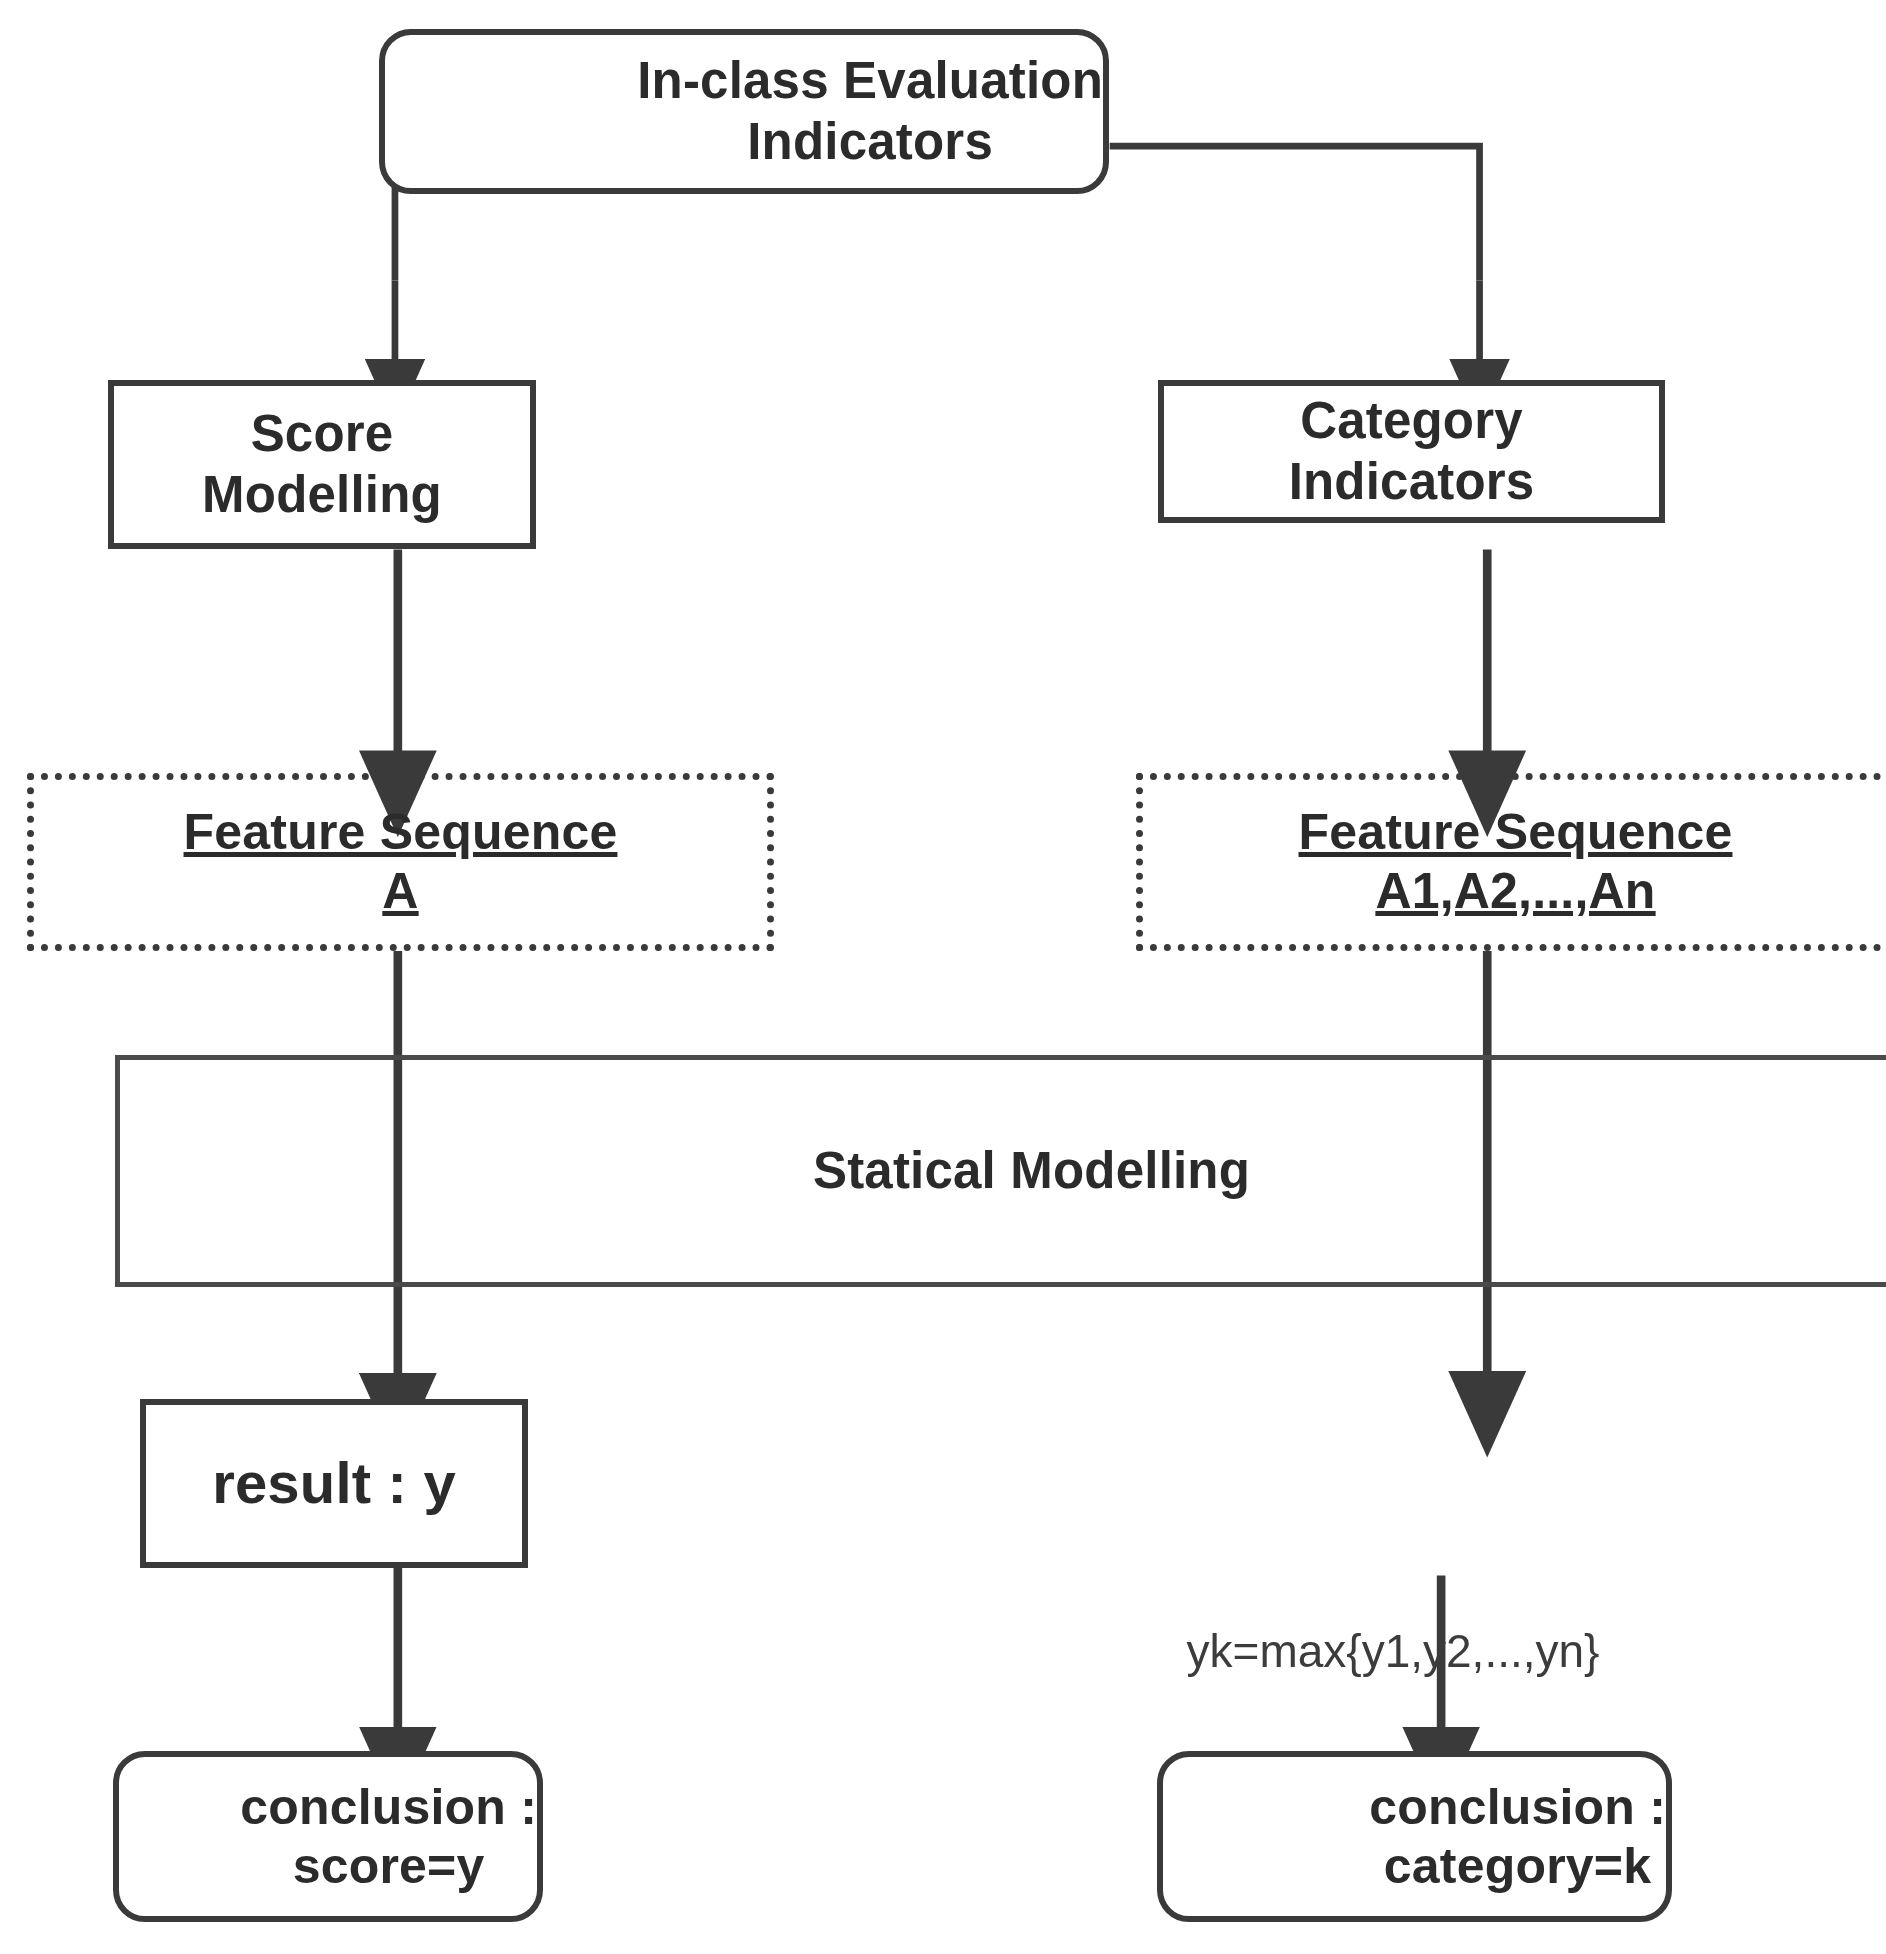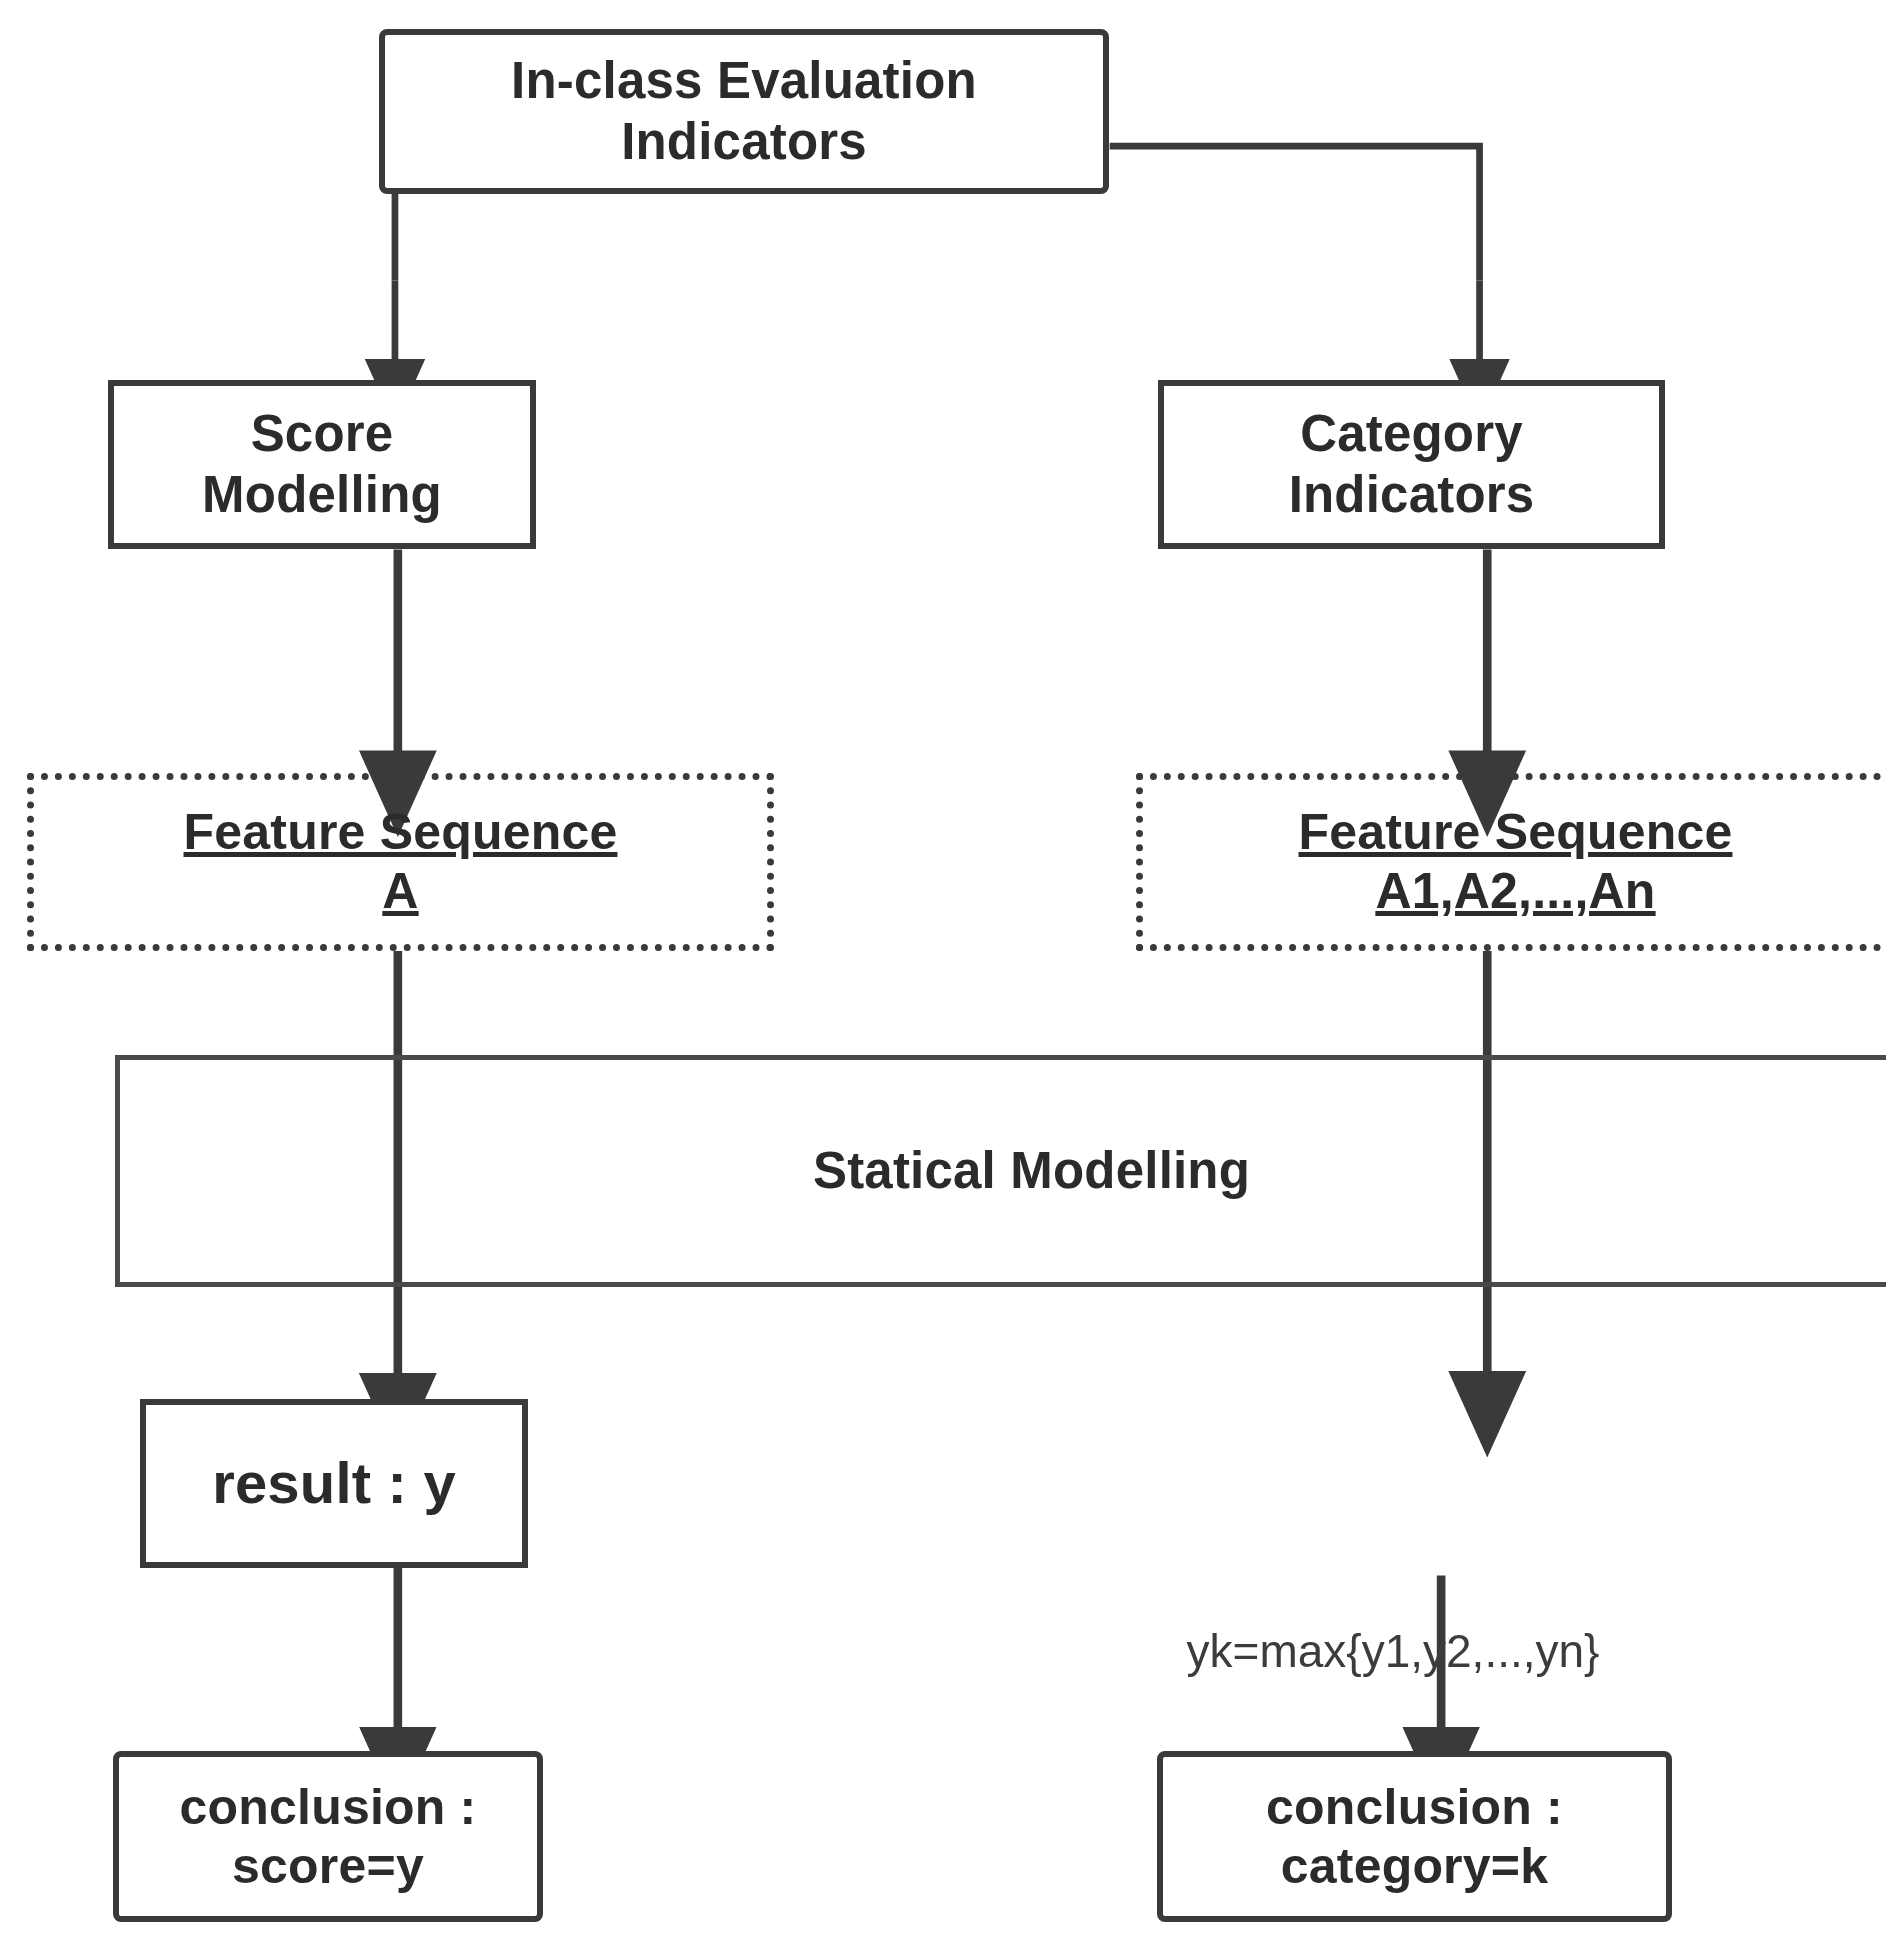"In-class Evaluation" .rounded { border-radius: 8px -> 32px; justify-content: none -> flex-end }
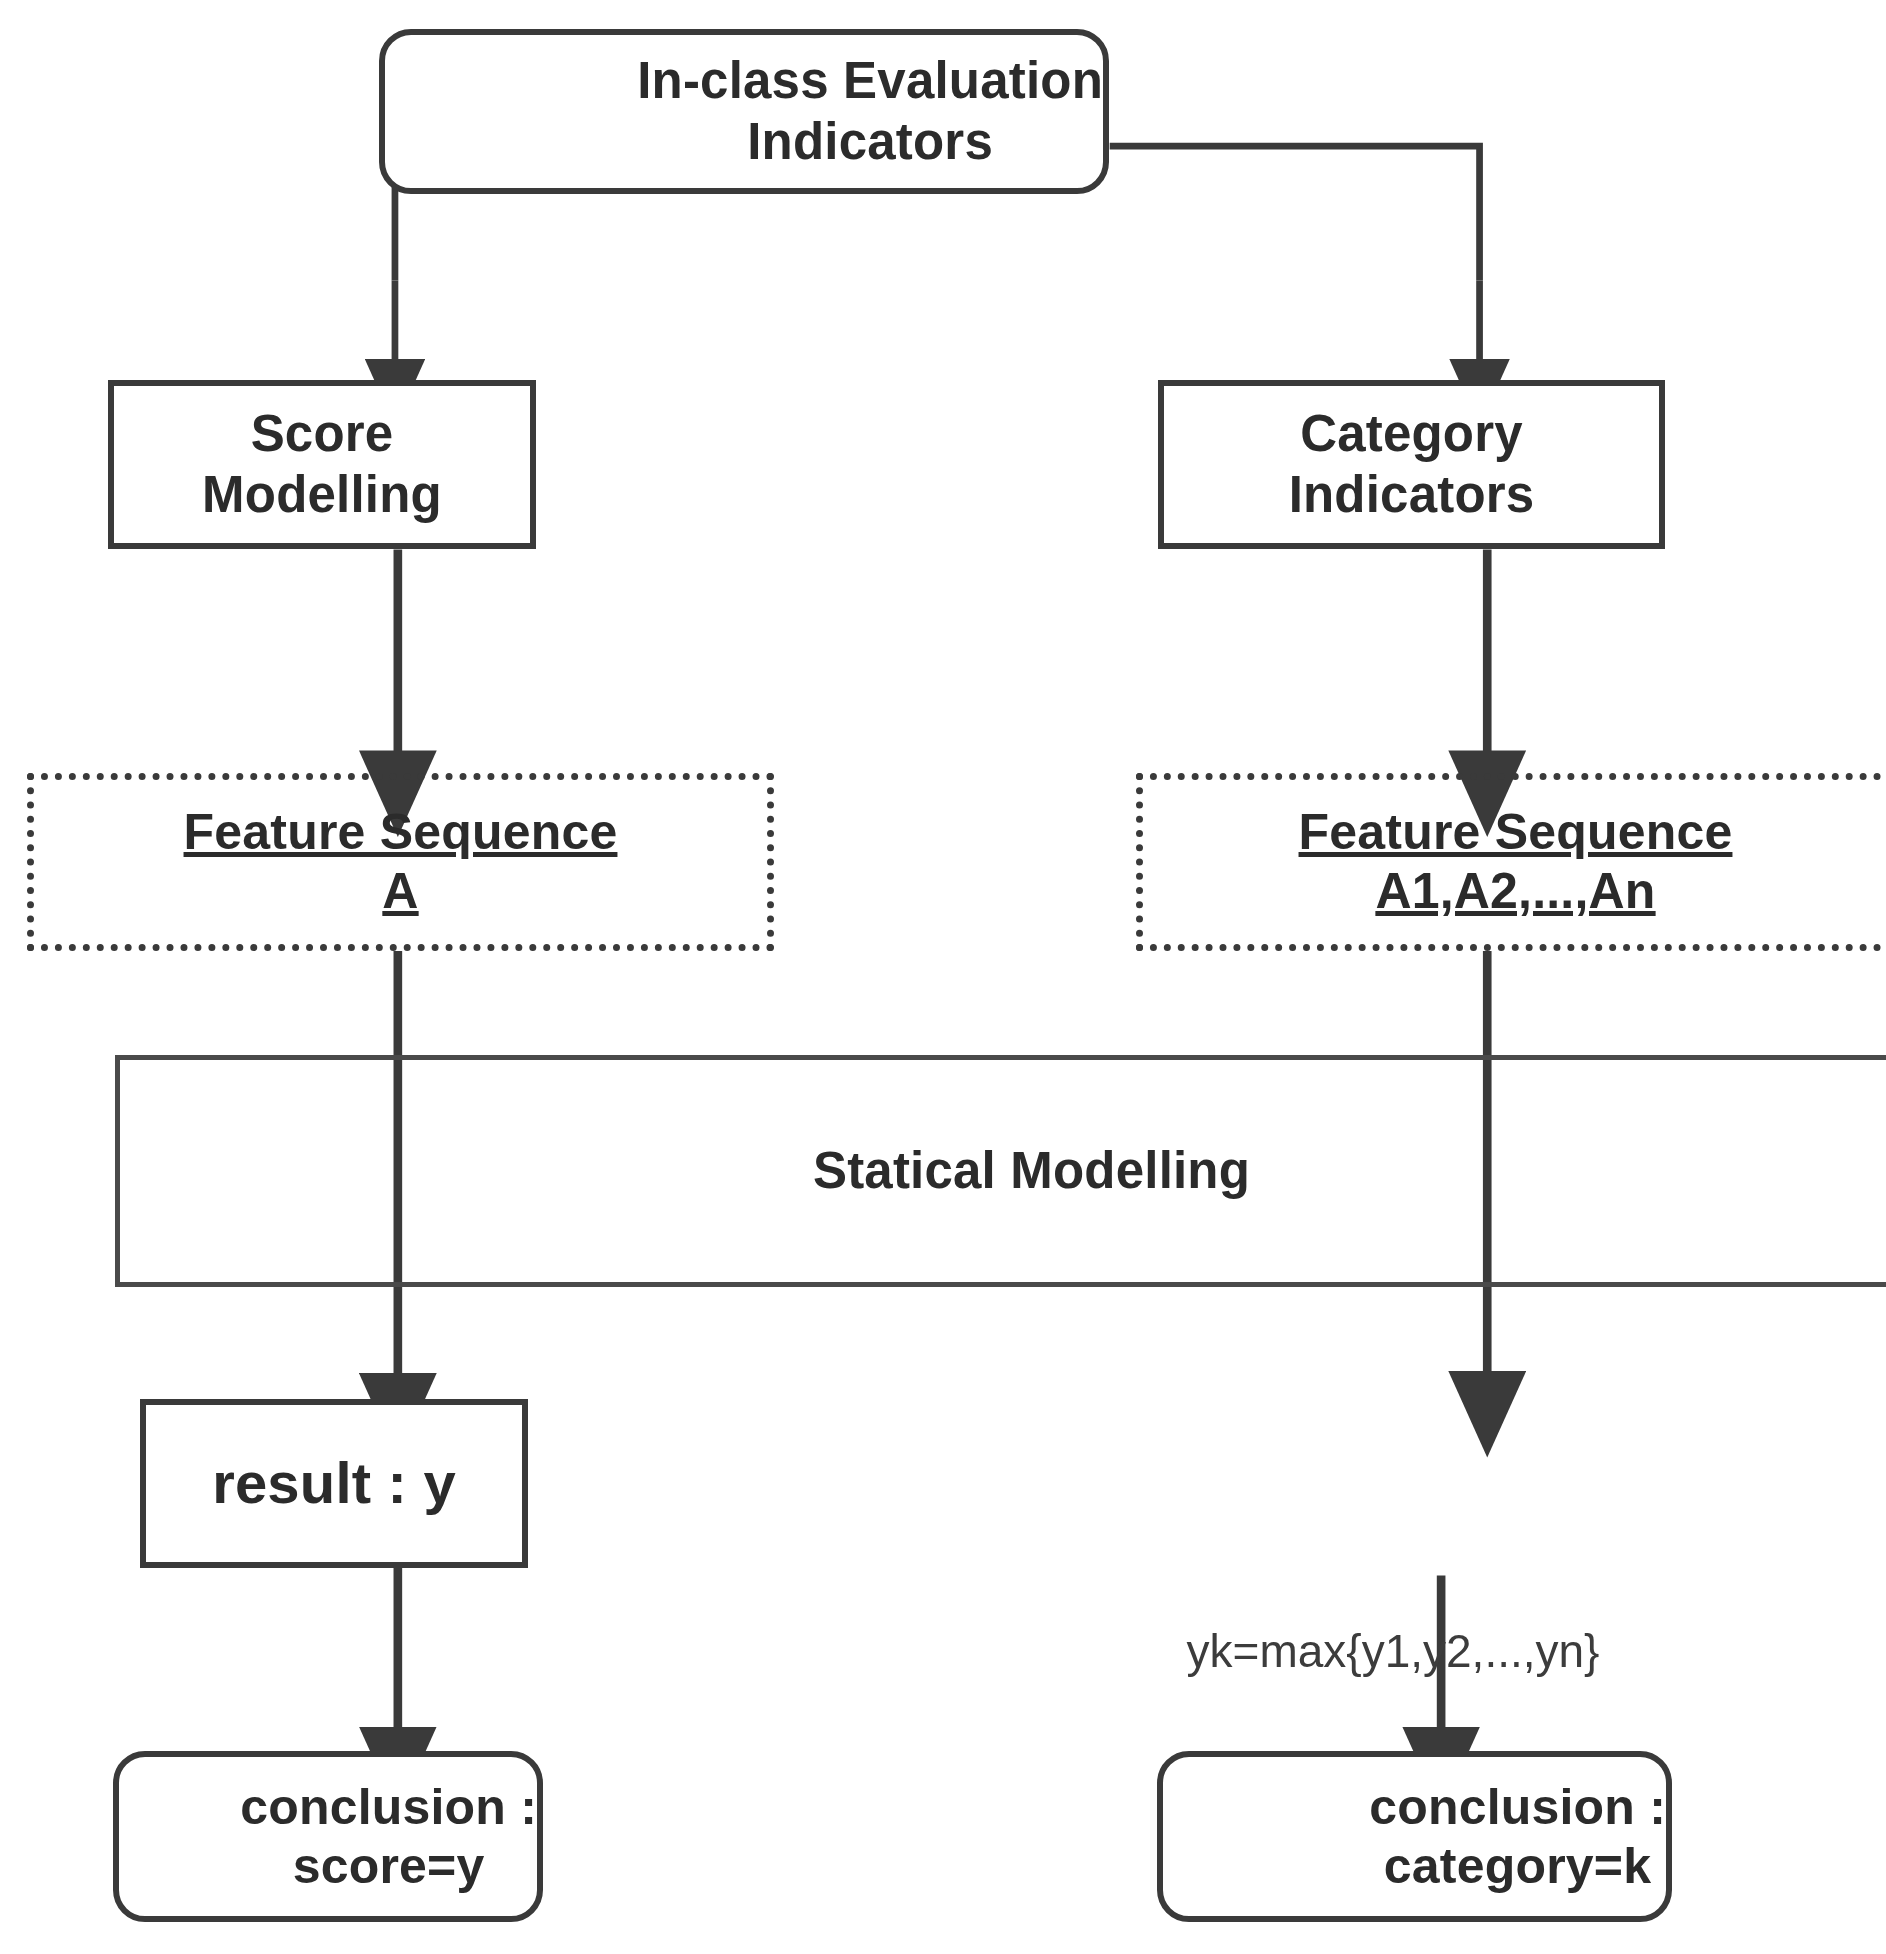"Category" #box-category { height: 169px -> 143px }
